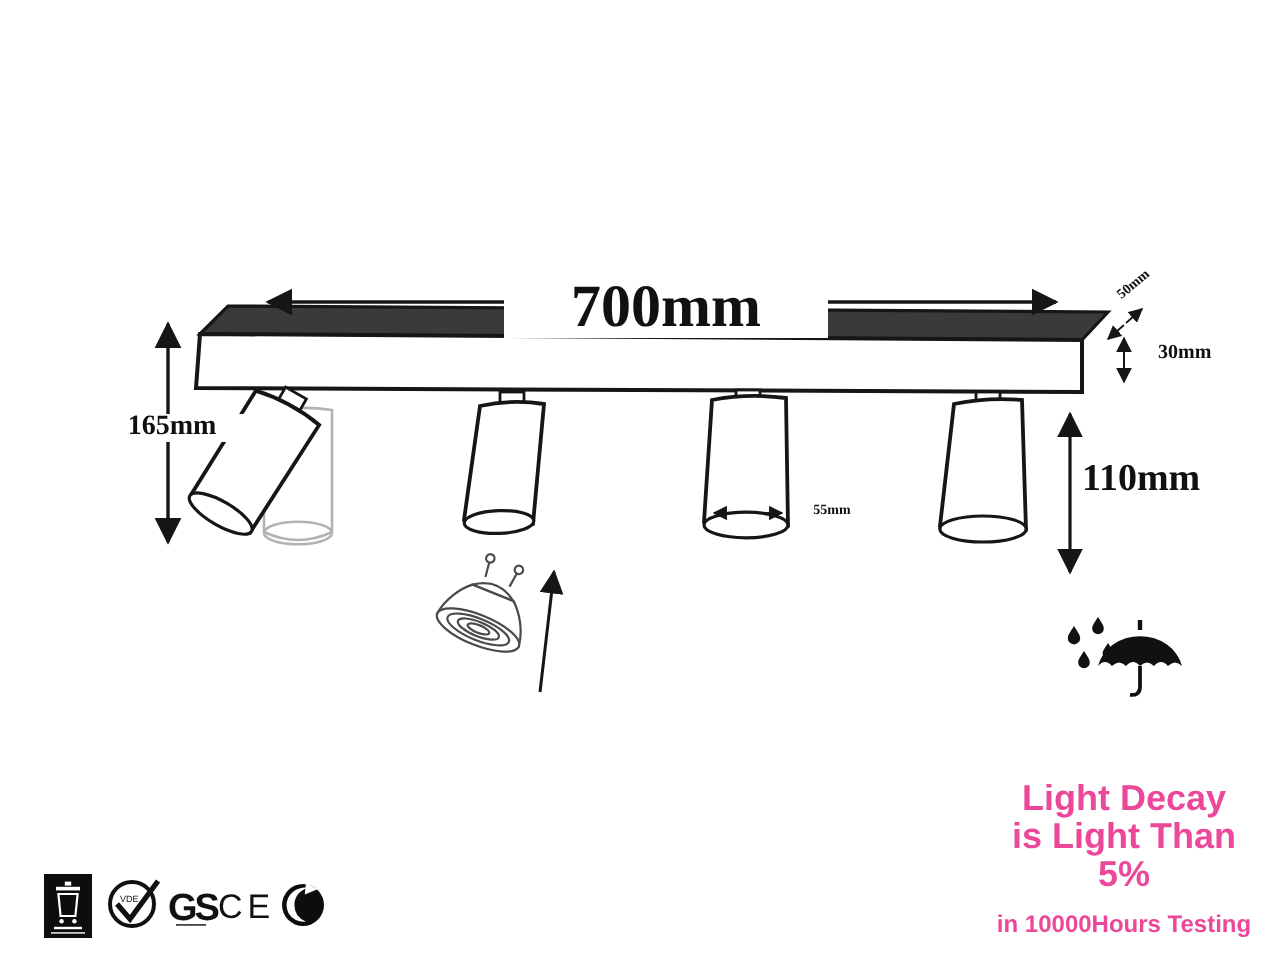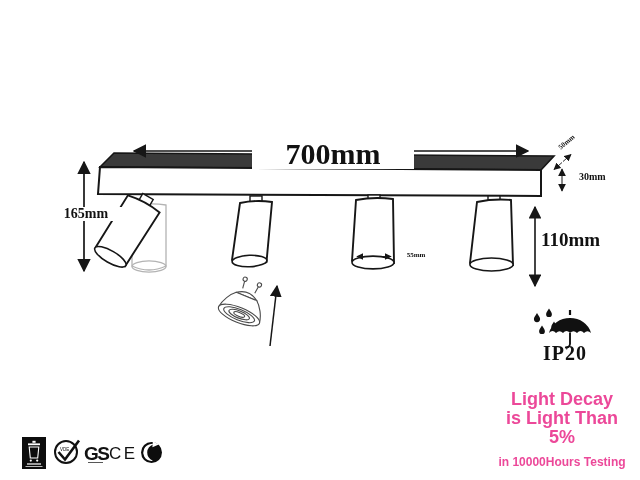"IP20" span.lbl { html: <span>IP20</span> -> none }
